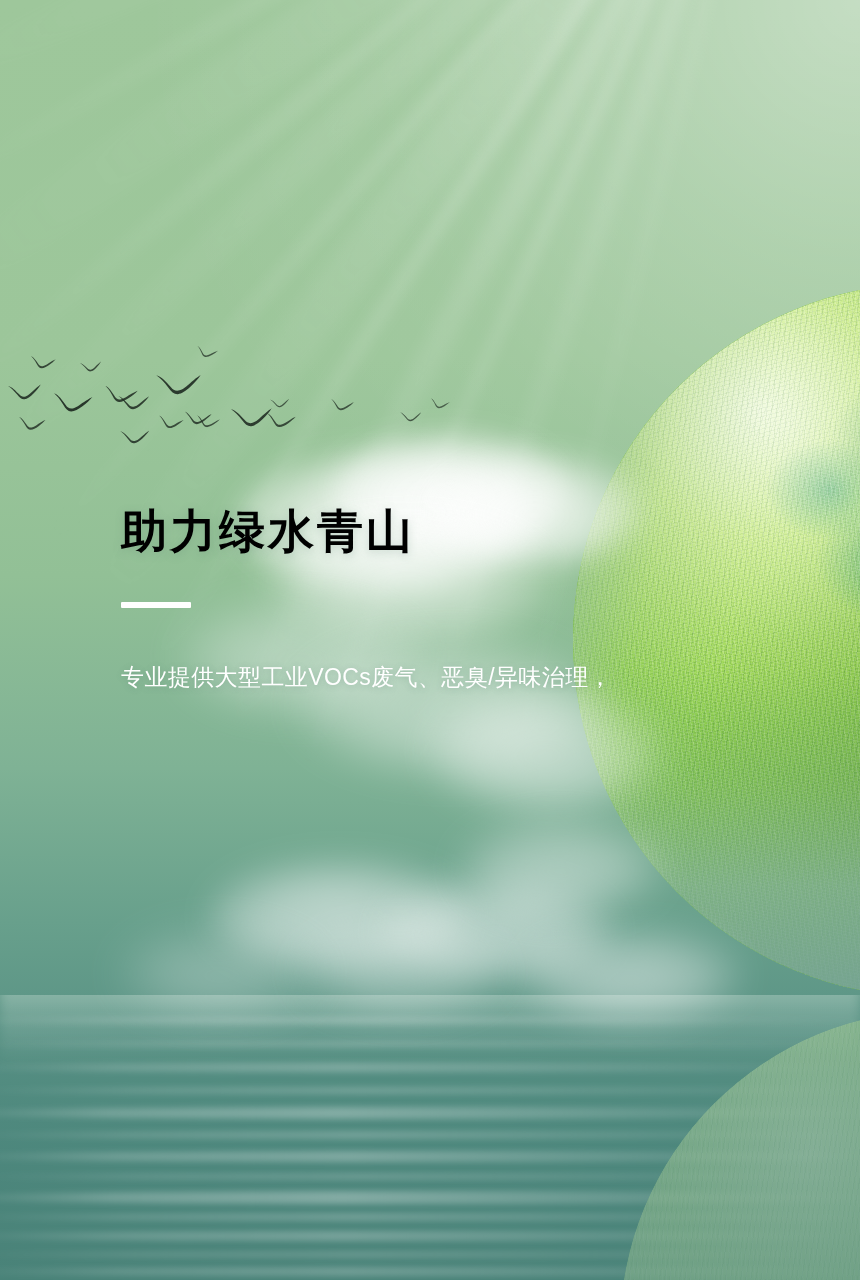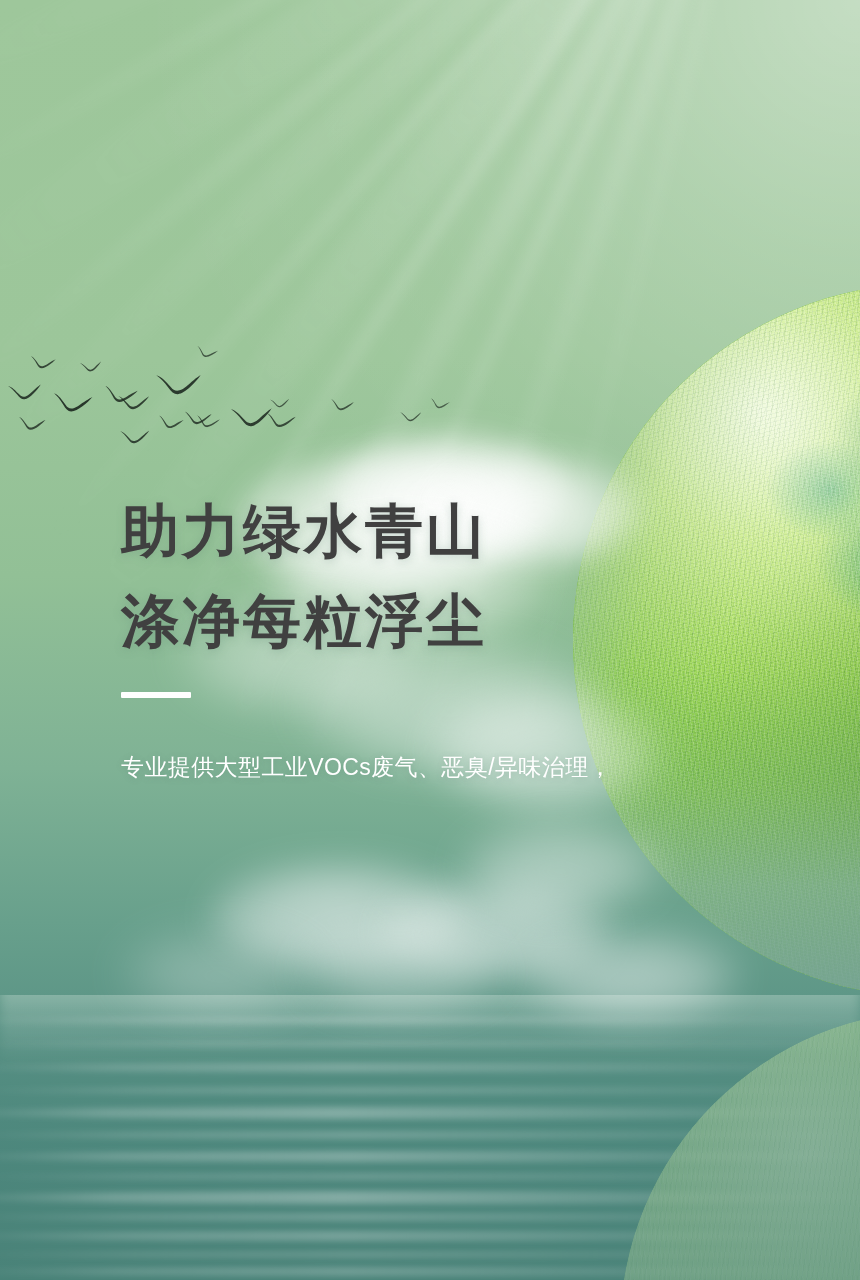"助力绿水青山" .headline { color: #404040 -> #000000; font-size: 58px -> 46px }
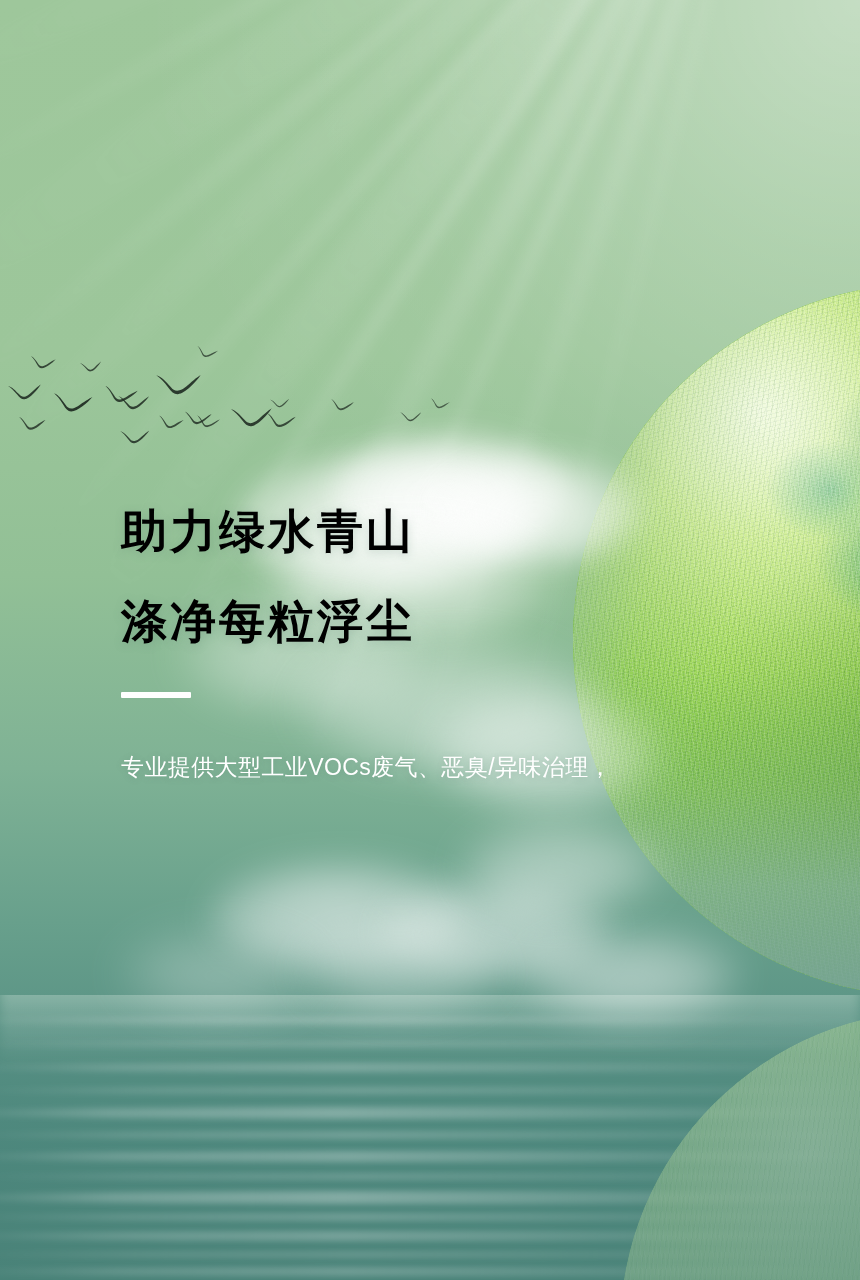"涤净每粒浮尘" h1.headline { html: <h1>涤净每粒浮尘</h1> -> none }
